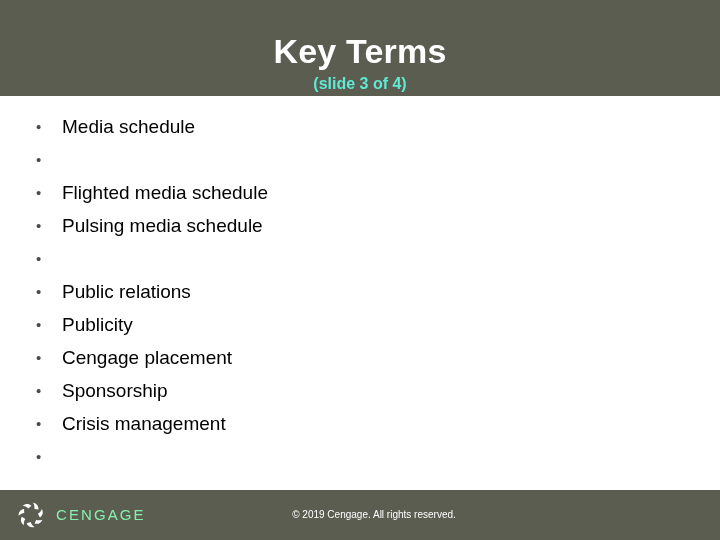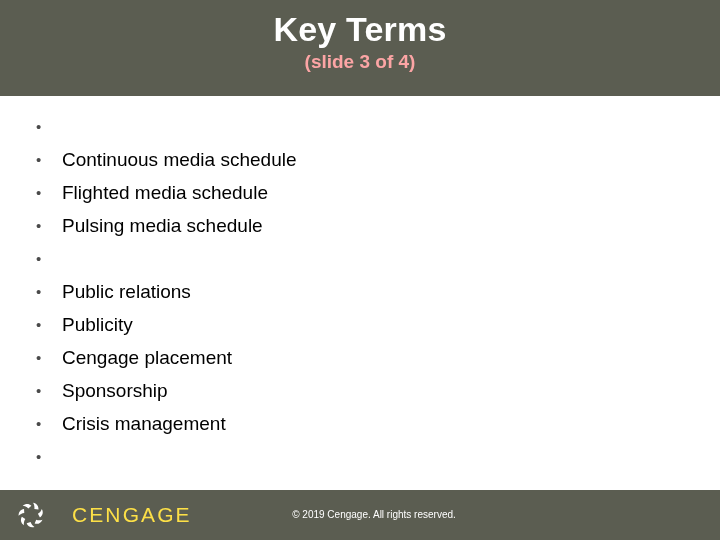"Key Terms" .header { padding-top: 9px -> 31px }
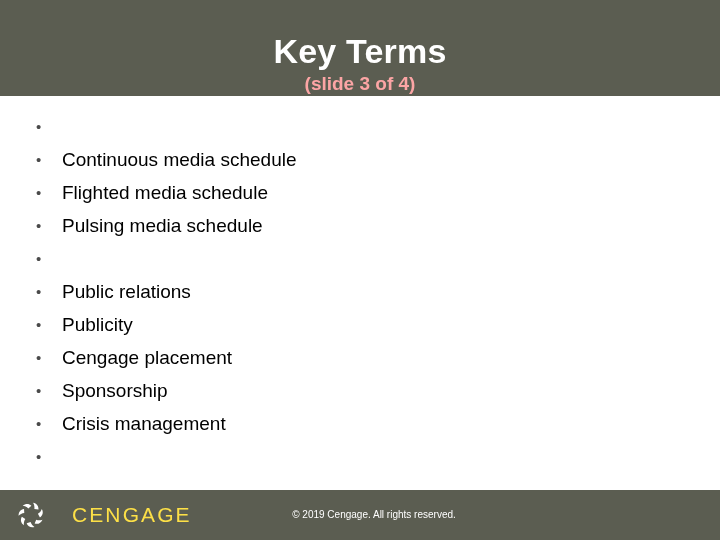"(slide 3 of 4)" .subtitle { color: #fca5a5 -> #5eead4; font-size: 19px -> 16px }
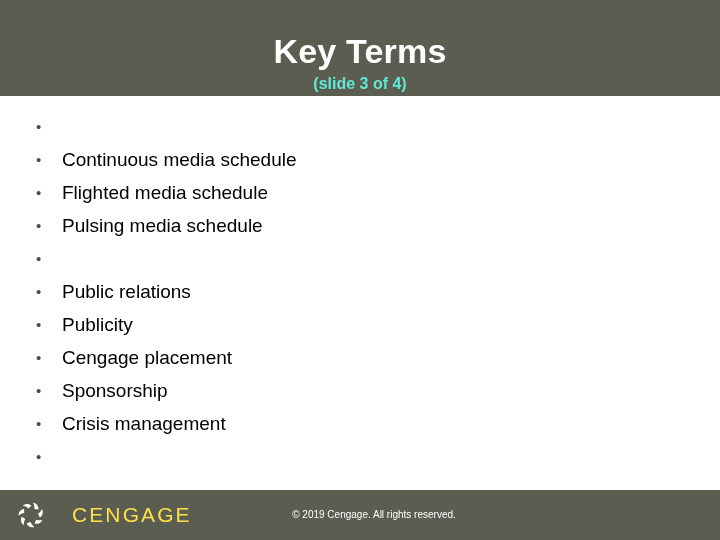"Media schedule" span.bullet-text { html: none -> <span>Media schedule</span> }
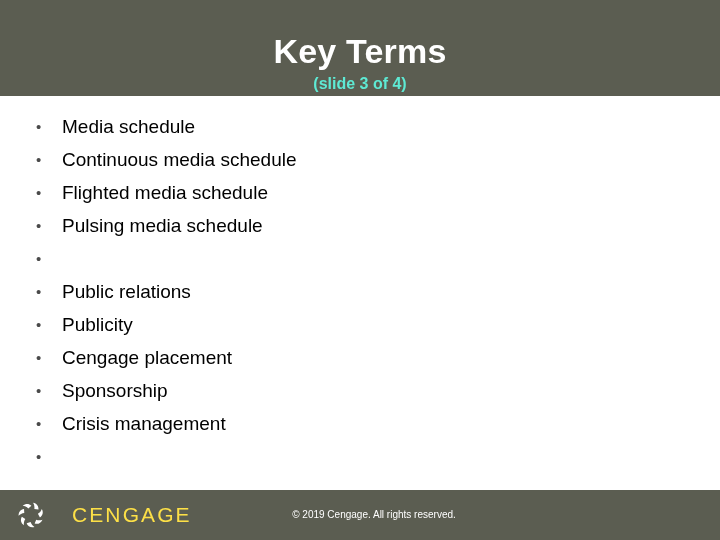"Continuous media schedule" span.bullet-text { html: <span>Continuous media schedule</span> -> none }
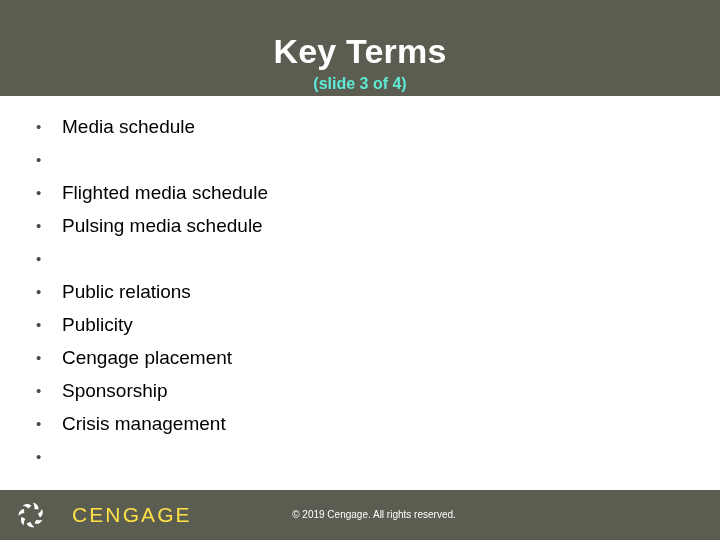"CENGAGE" .logo-word { color: #fde047 -> #86efac; font-size: 21px -> 15px; margin-left: 24px -> 8px }
